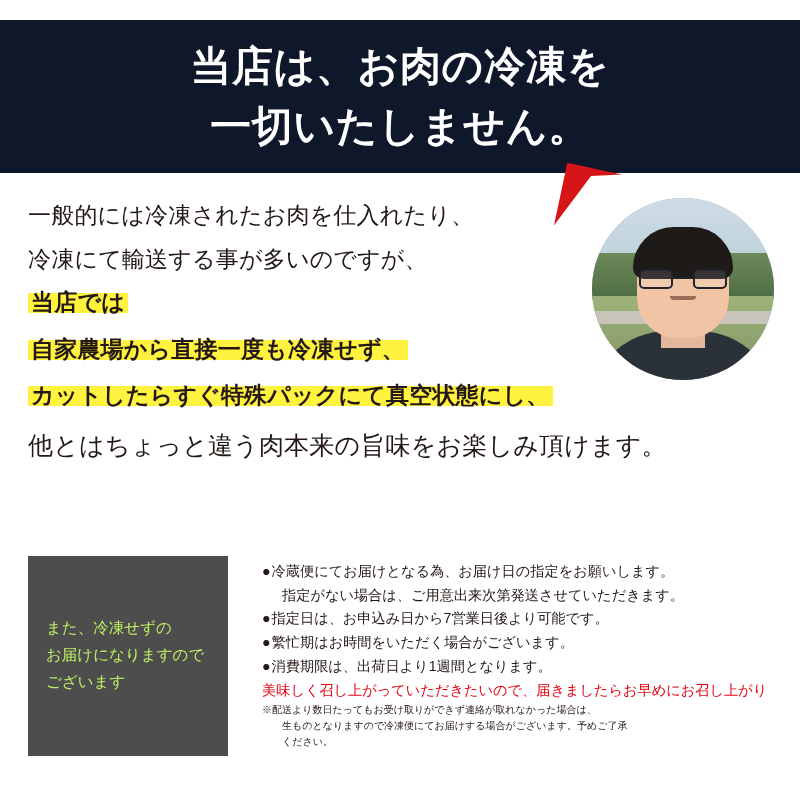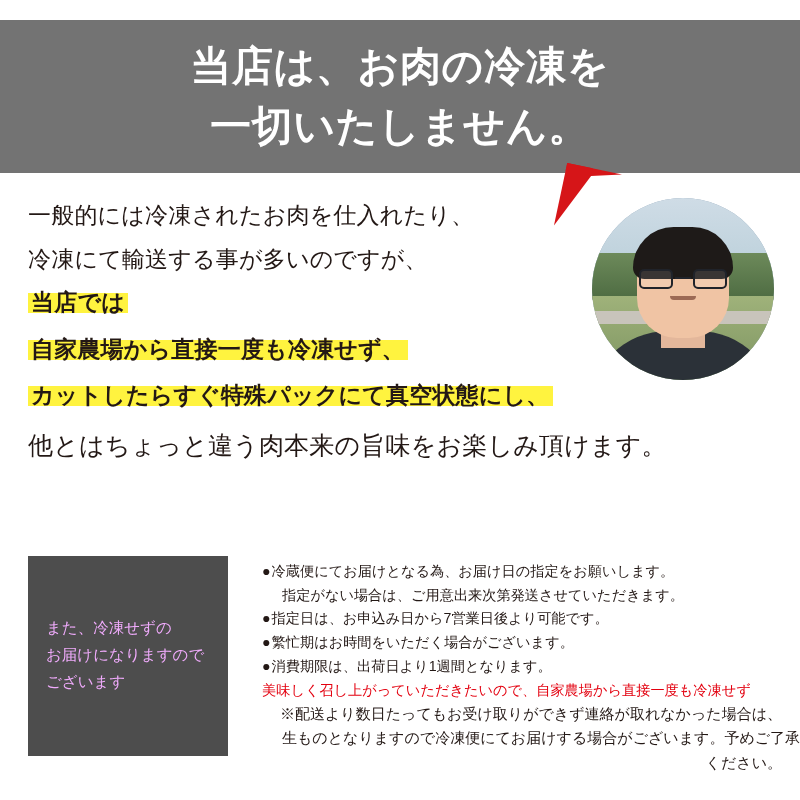"当店は、お肉の冷凍を" .banner { background: #737373 -> #0f172a }
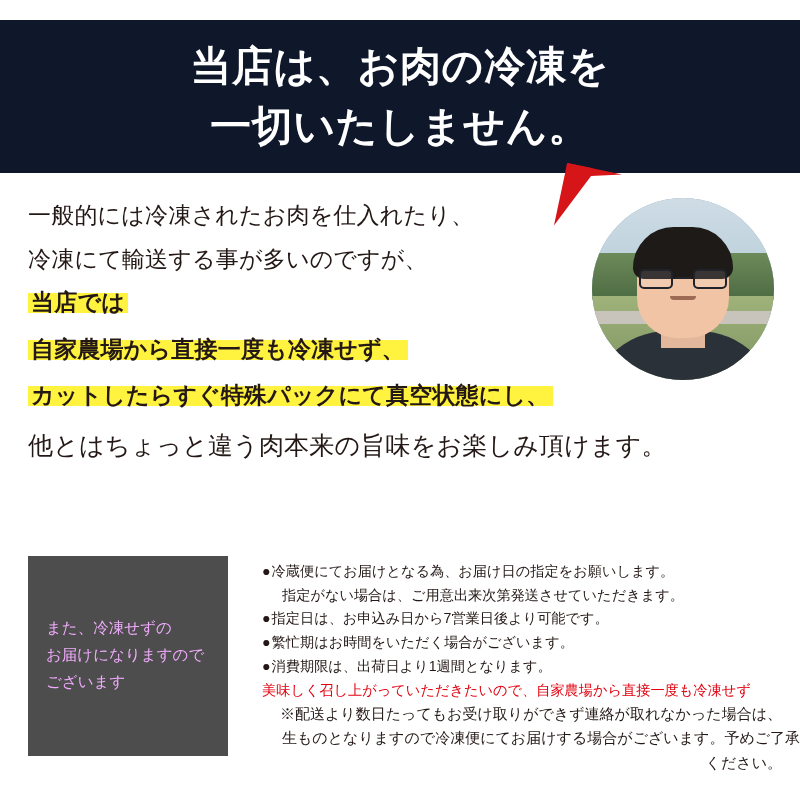"また、冷凍せずの" .note-box { color: #f0abfc -> #bef264 }
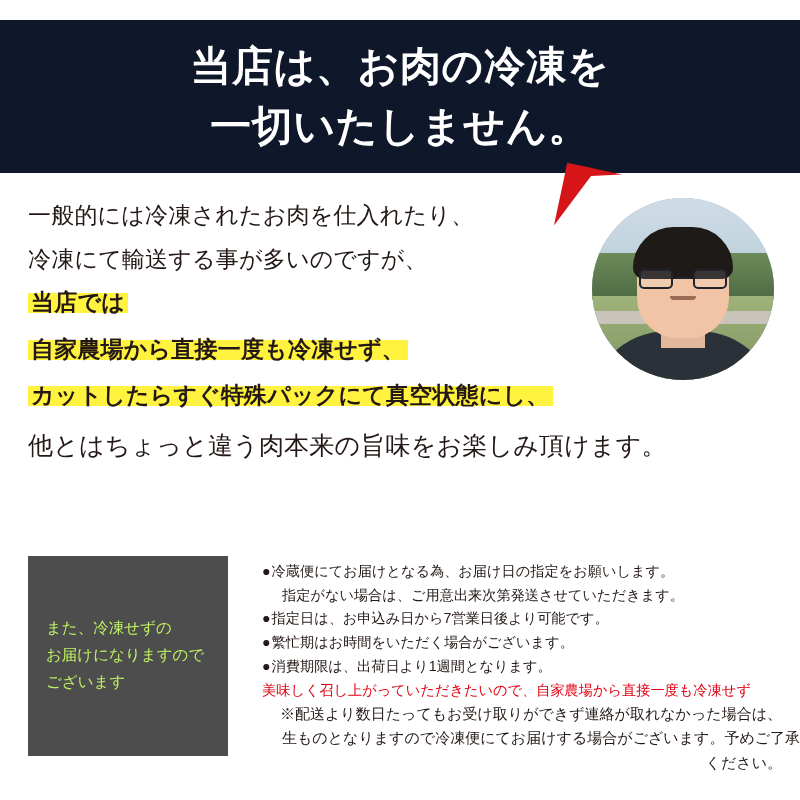"美味しく召し上がっていただきたいので、自家農場から直接一度も冷凍せず" div.red { text: 自家農場から直接一度も冷凍せず -> 届きましたらお早めにお召し上がり }
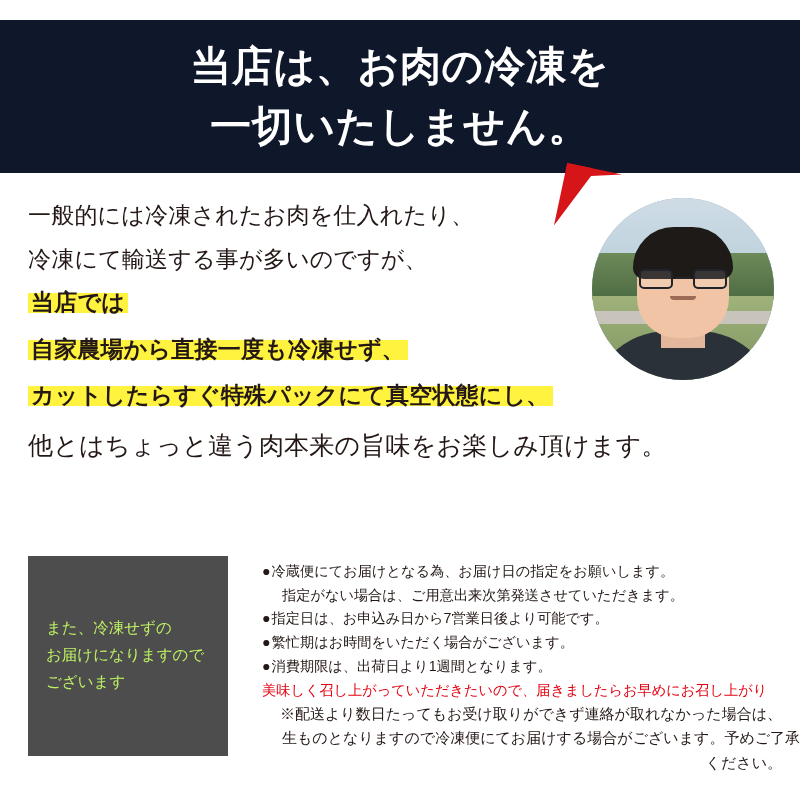"※配送より数日たってもお受け取りができず連絡が取れなかった場合は、" .bullets .asterisk { font-size: 15px -> 10px; text-align: right -> none }
